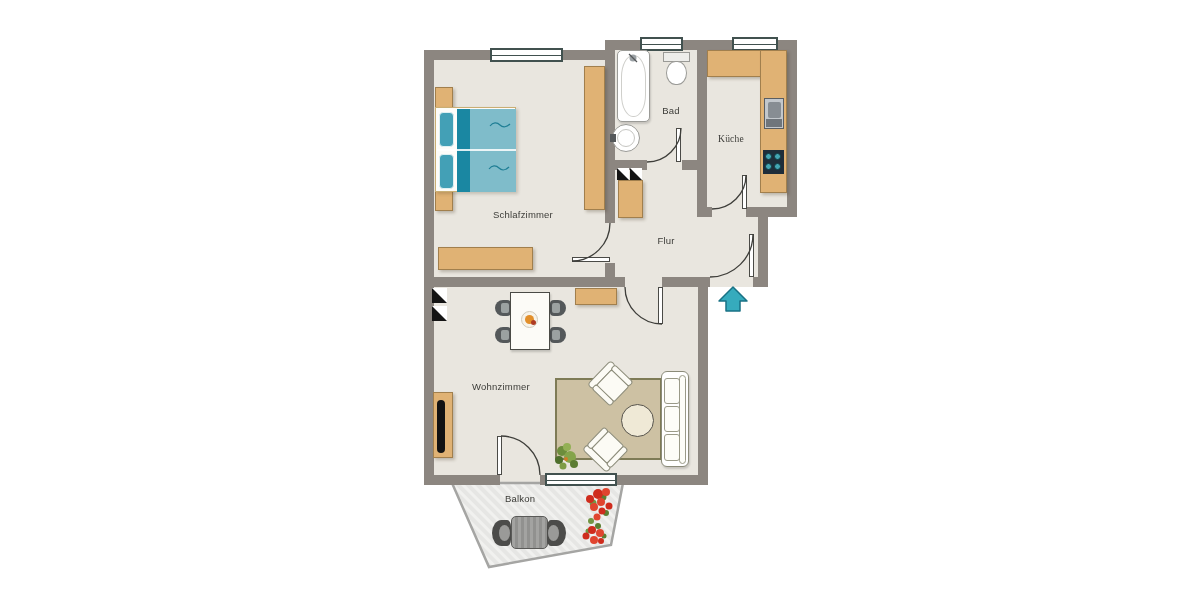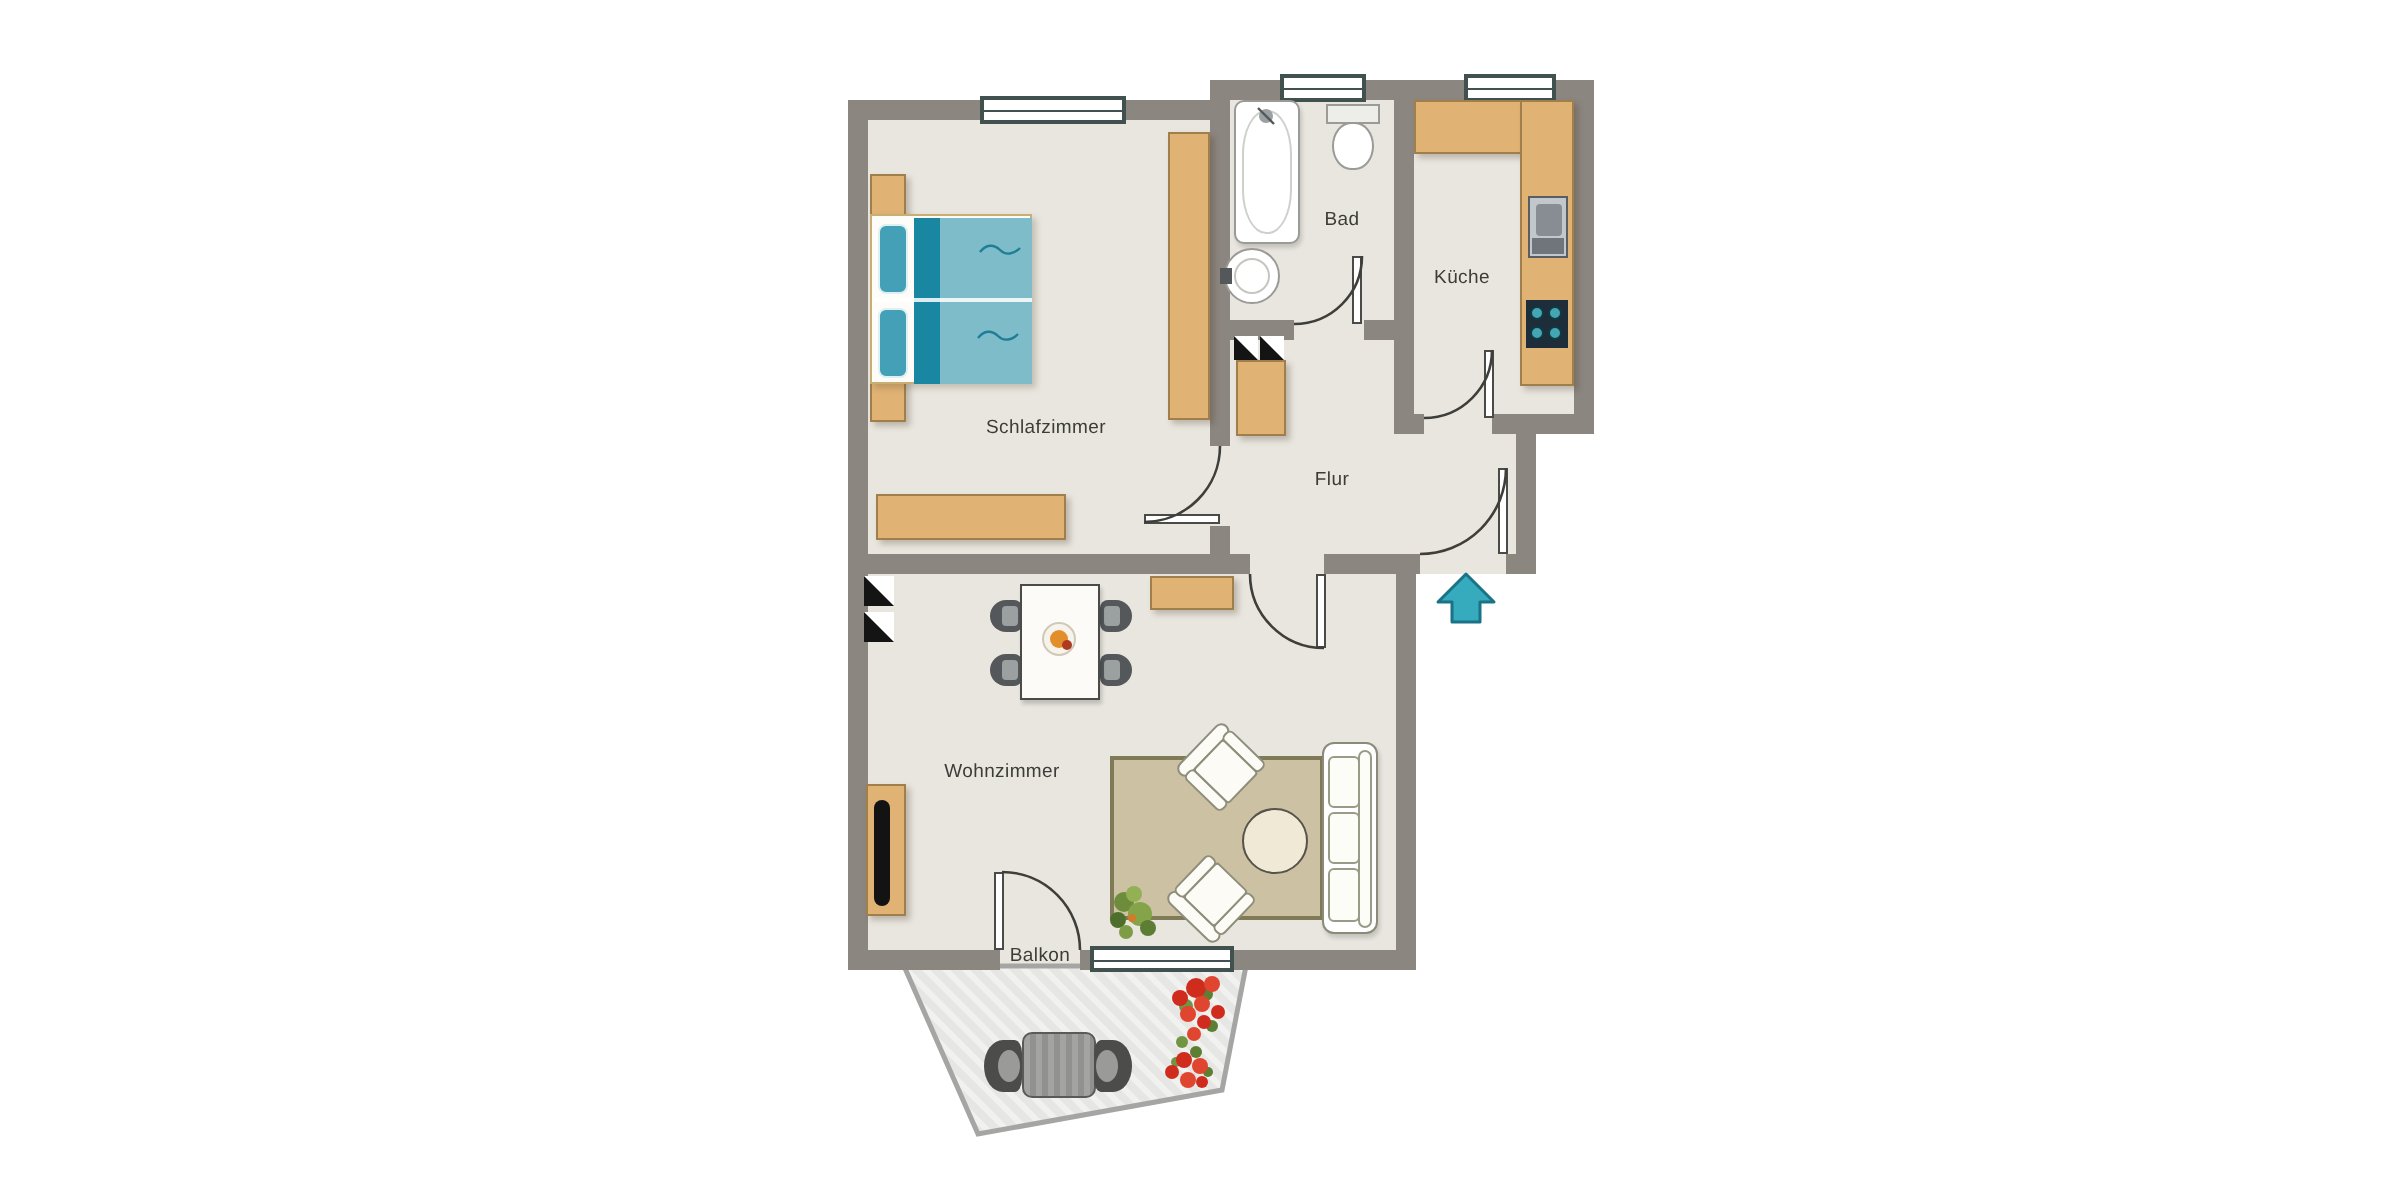"Küche" div.abs { font-family: none -> Liberation Serif, serif }
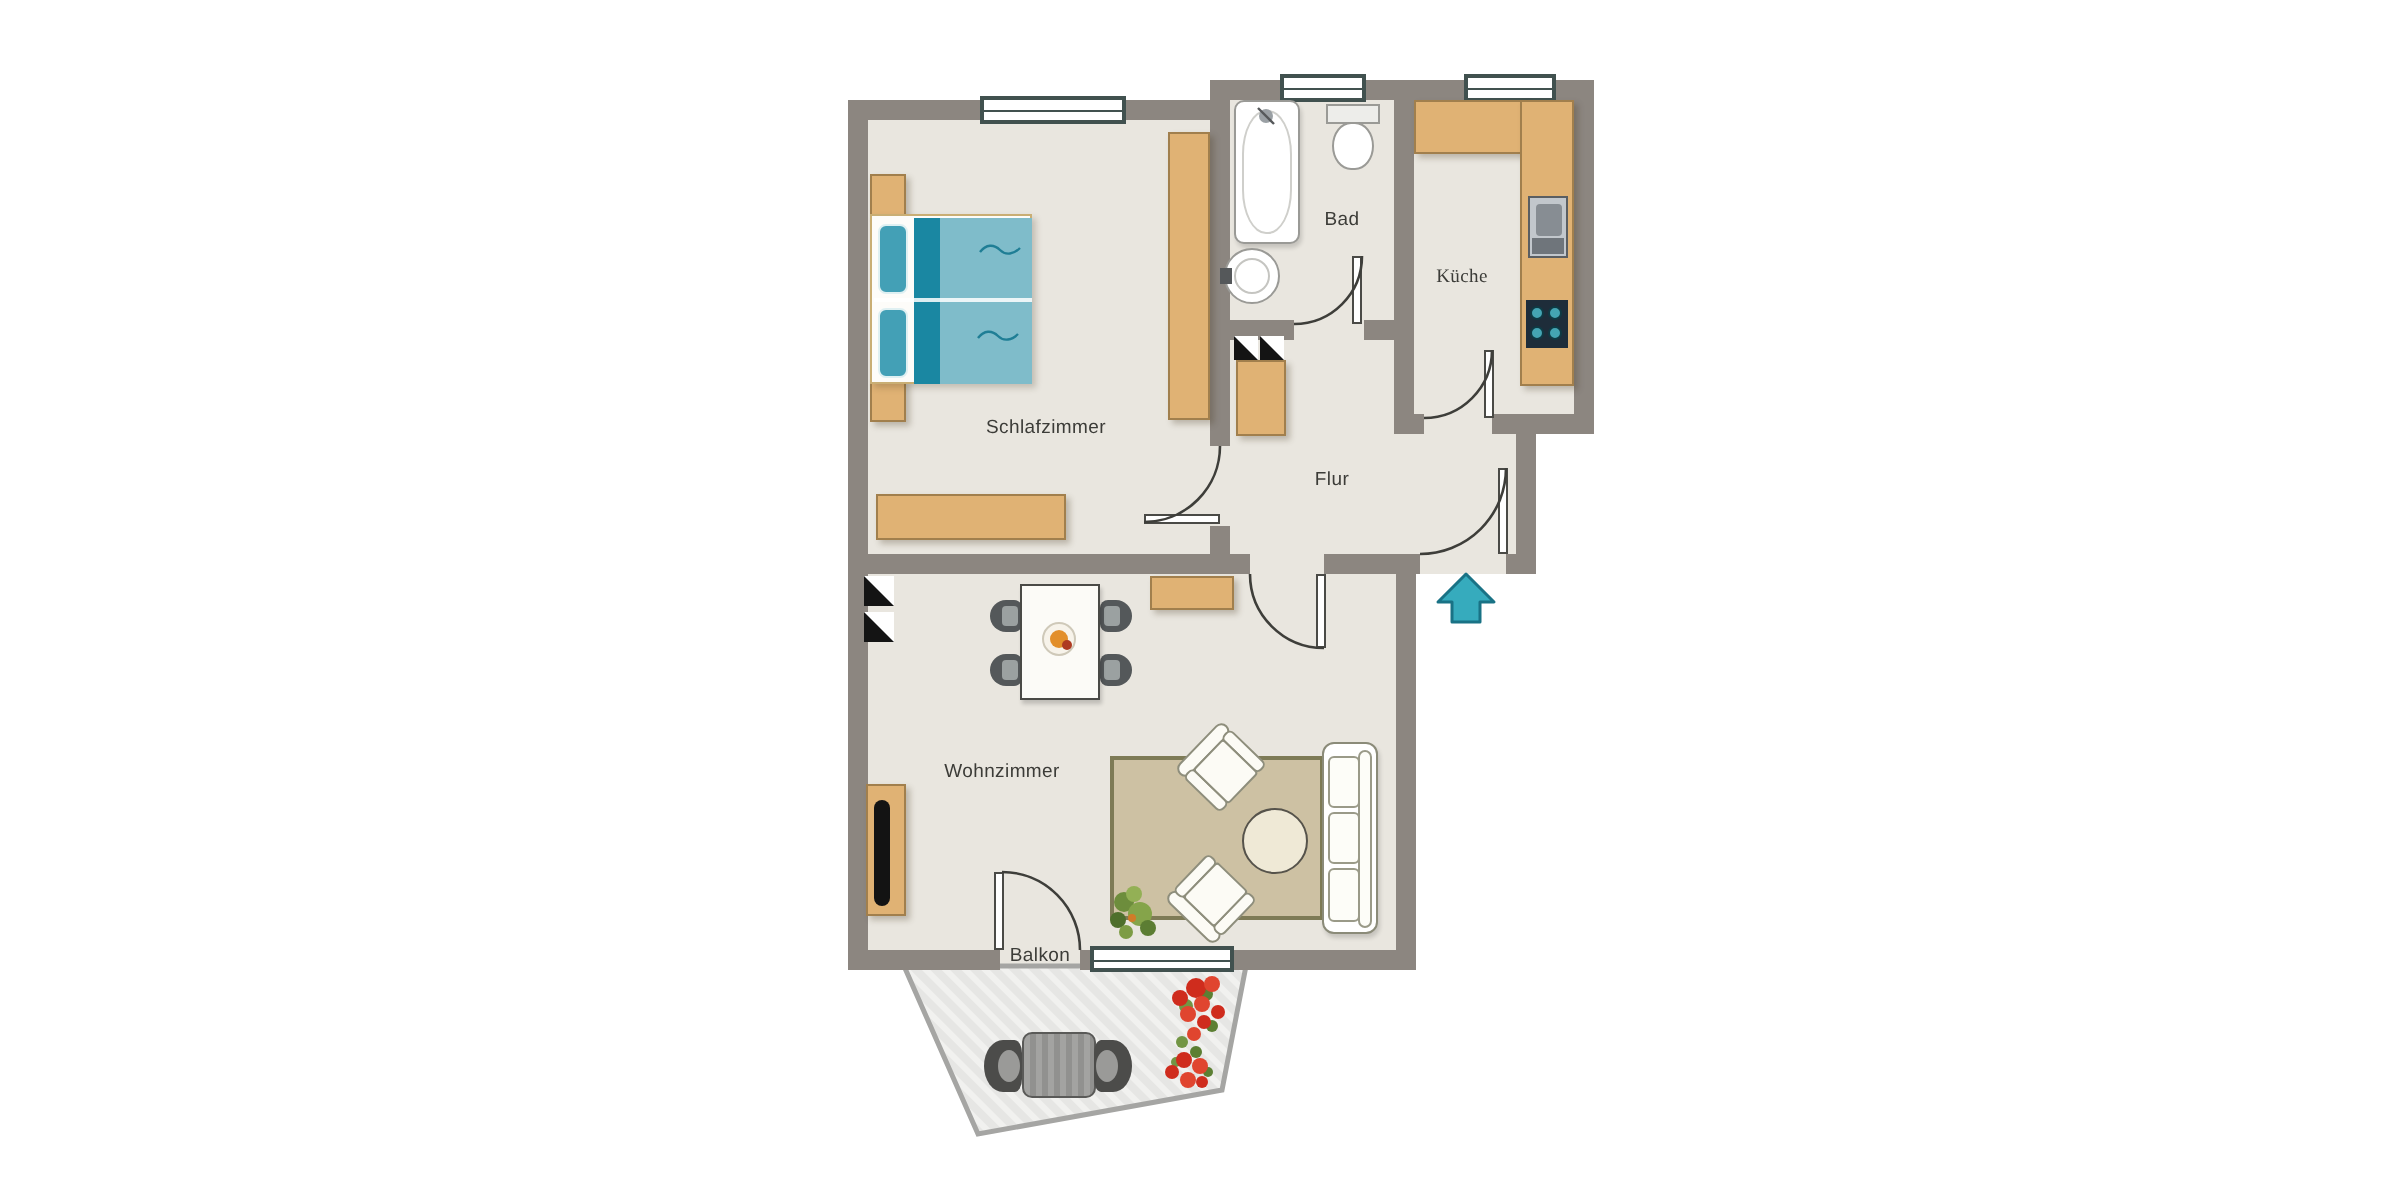"Balkon" div.abs { top: 478px -> 498px }
